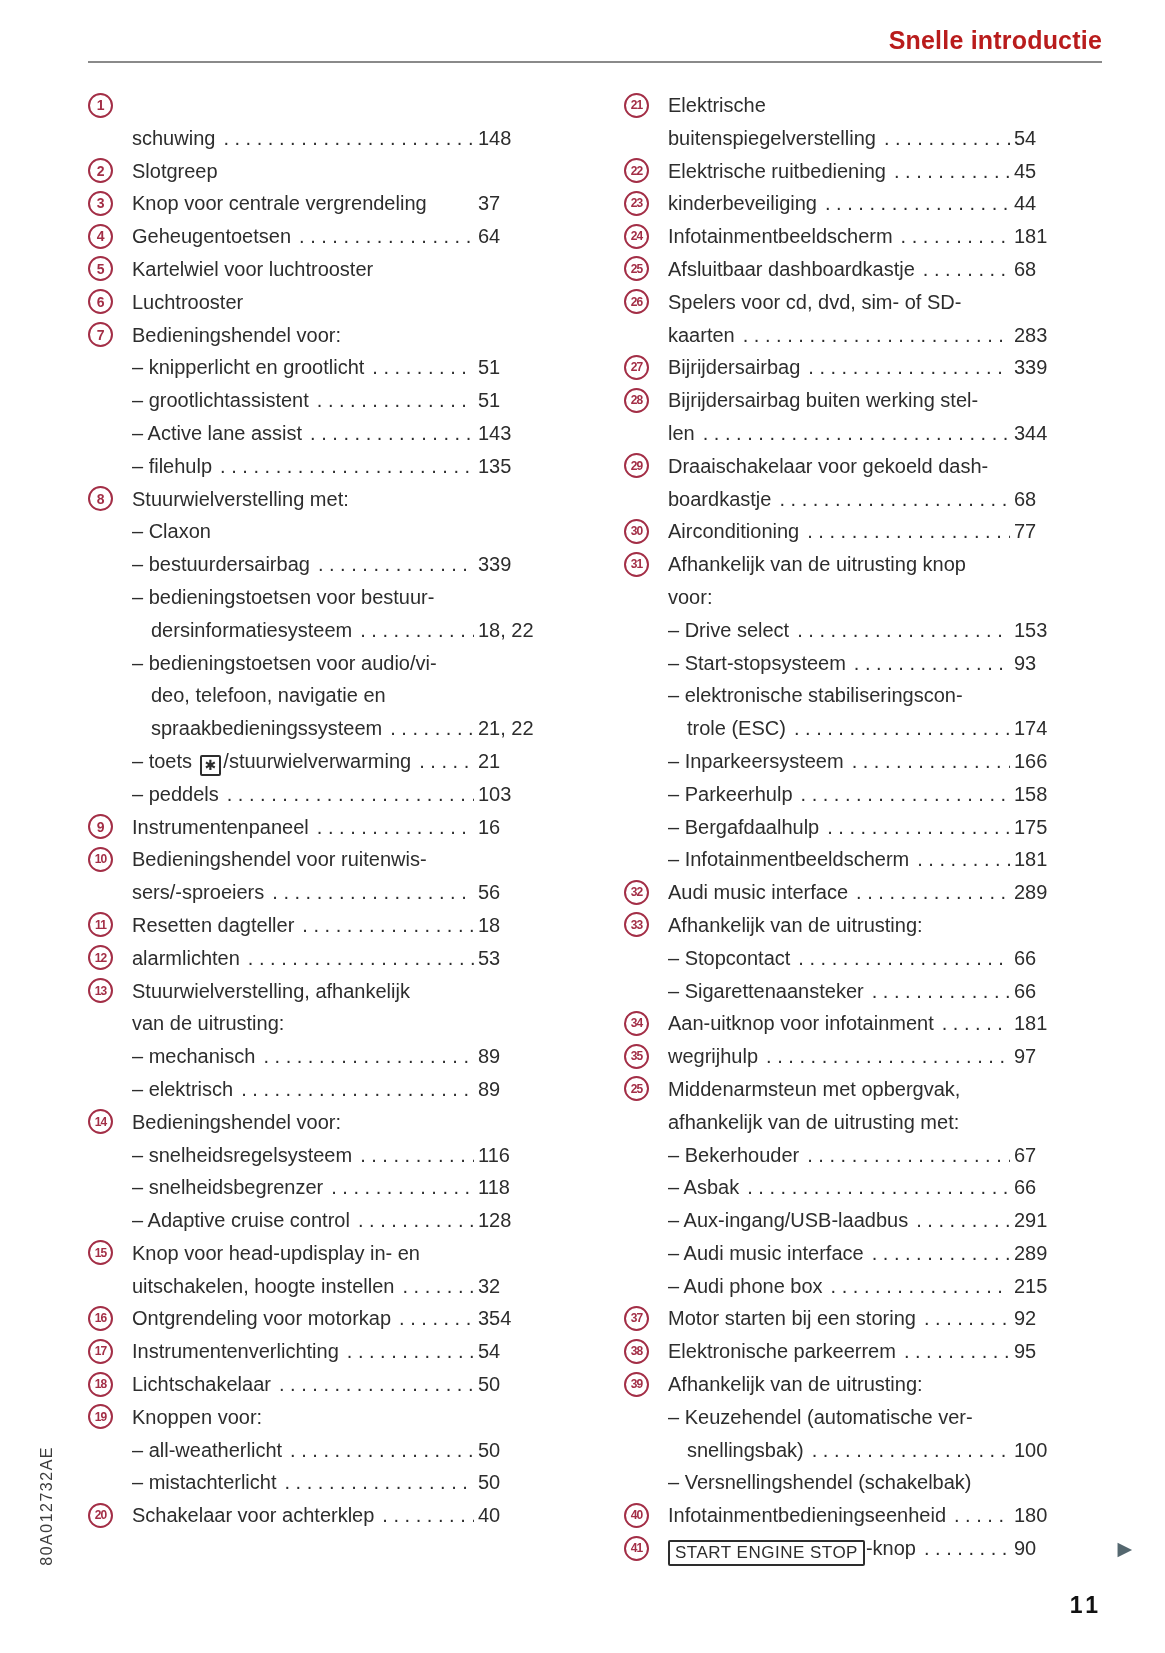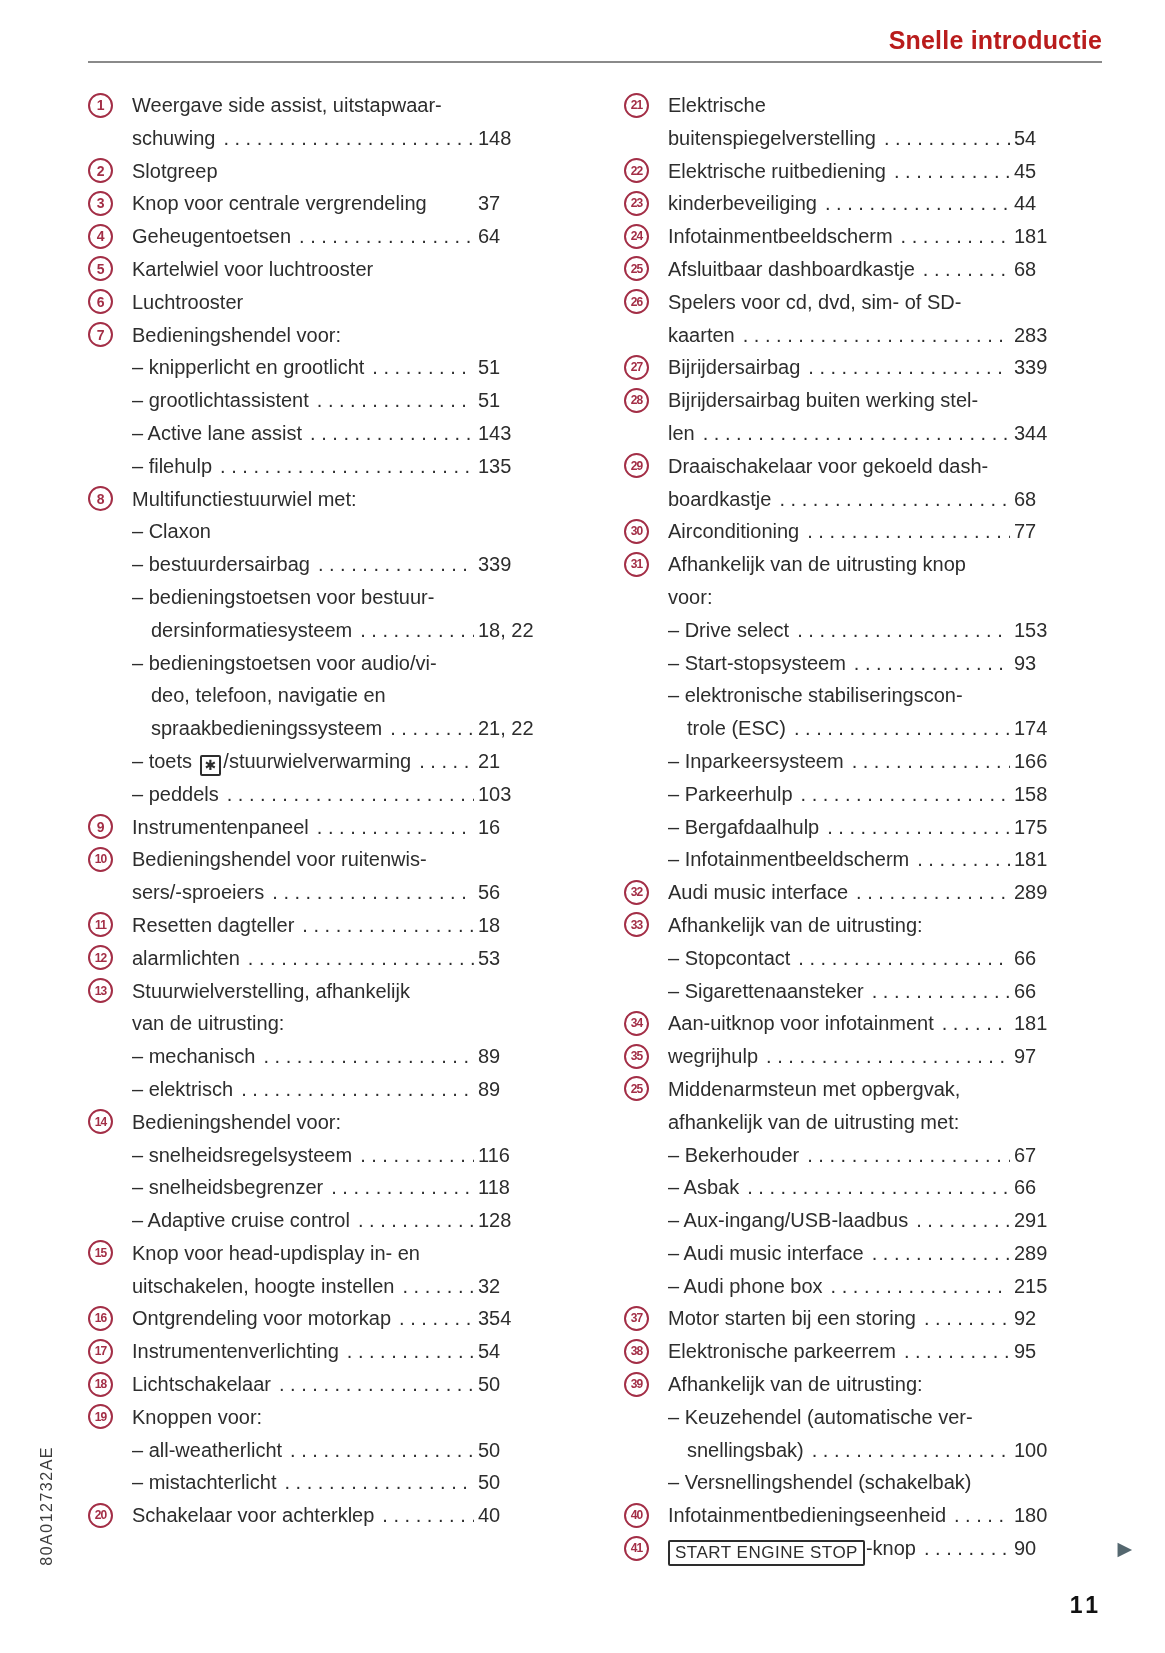"Weergave side assist, uitstapwaar-" span.txt { html: <span>Weergave side assist, uitstapwaar-</span> -> none }
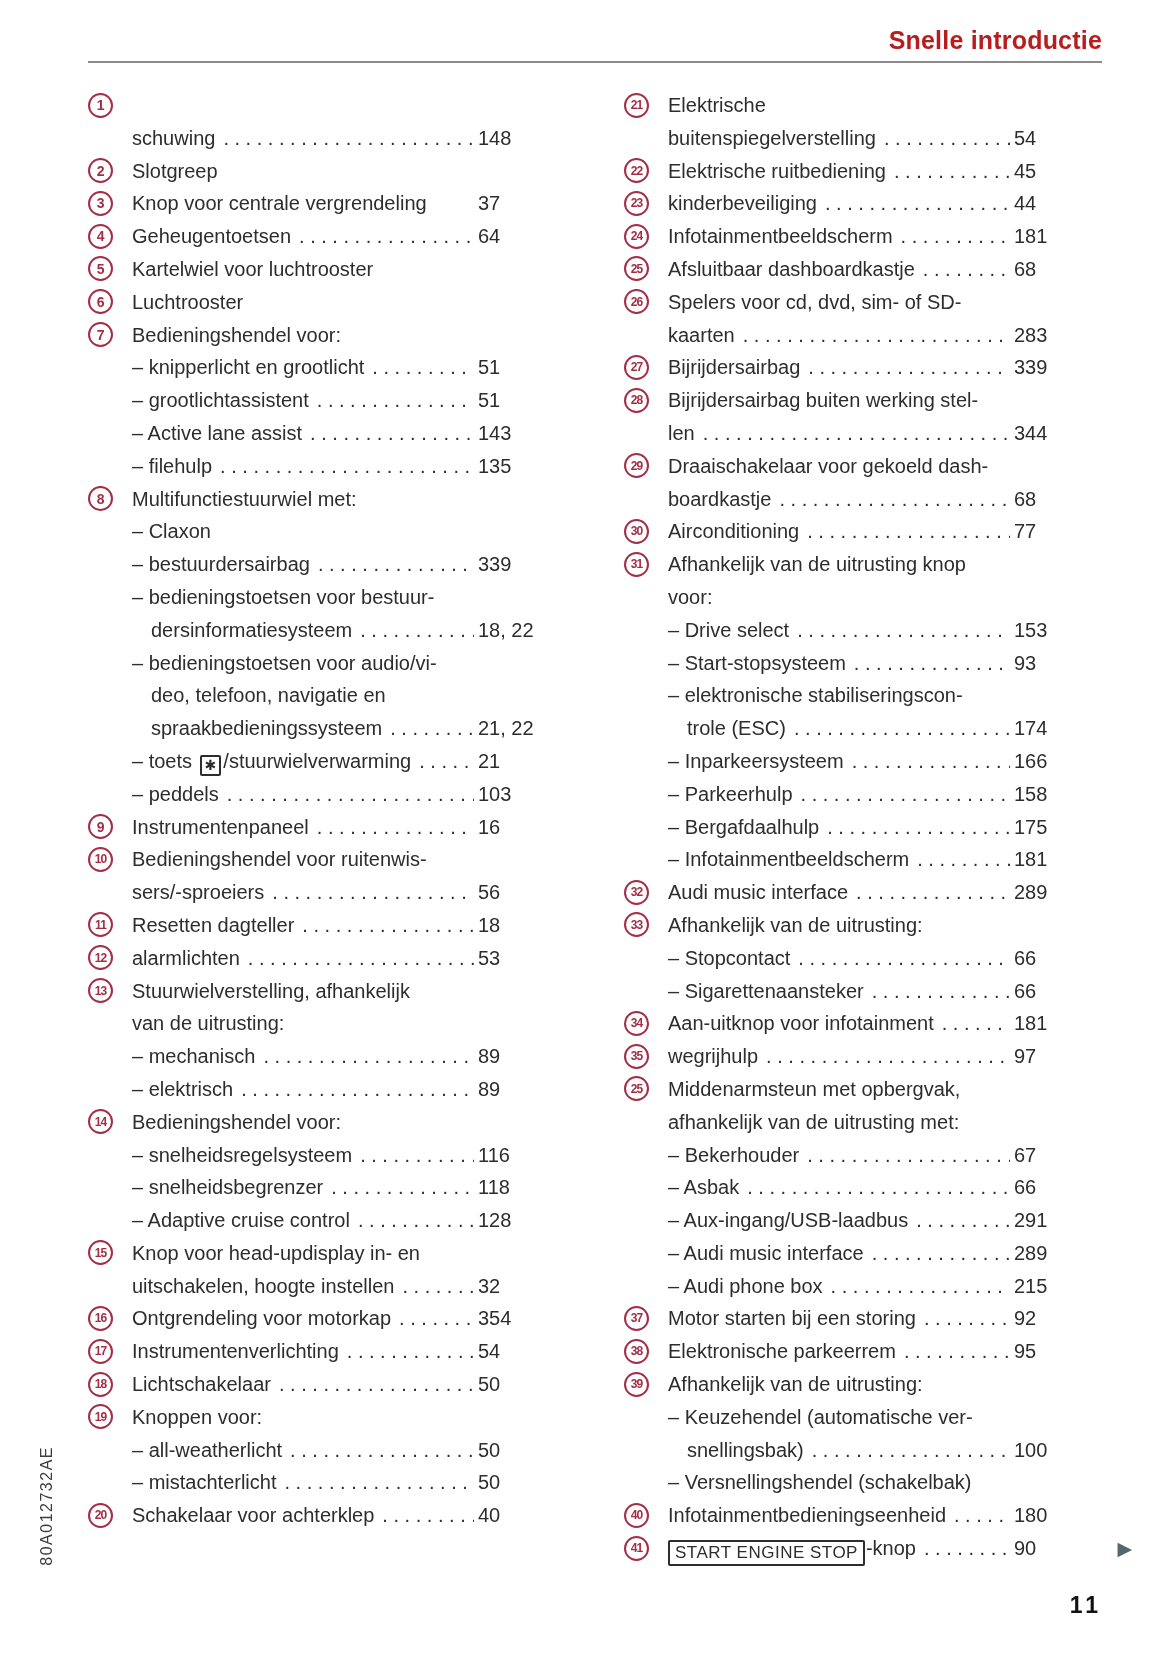"Multifunctiestuurwiel met:" span.txt { text: Multifunctiestuurwiel -> Stuurwielverstelling }
